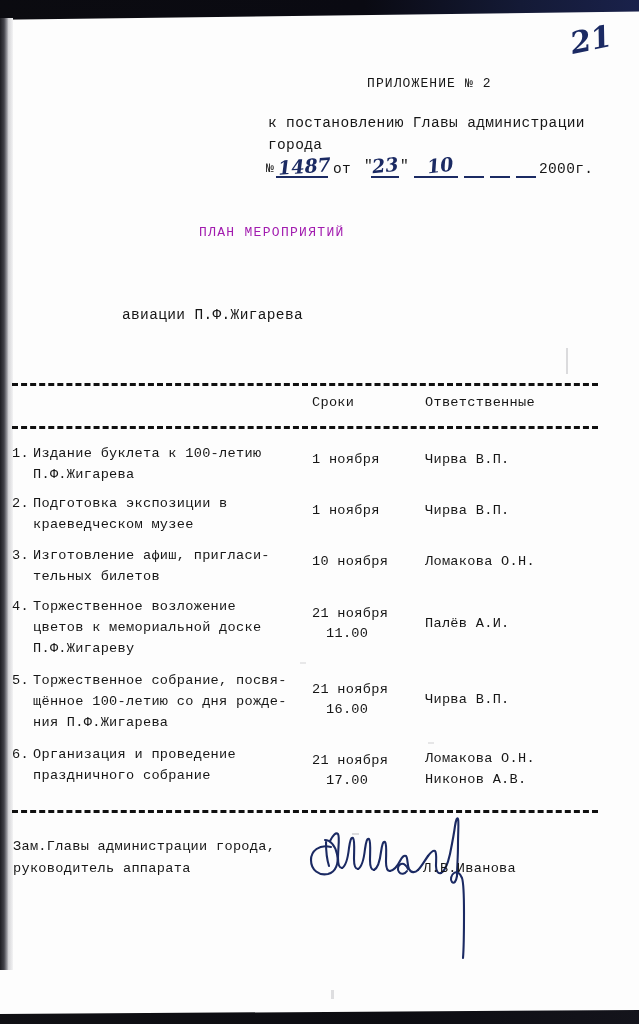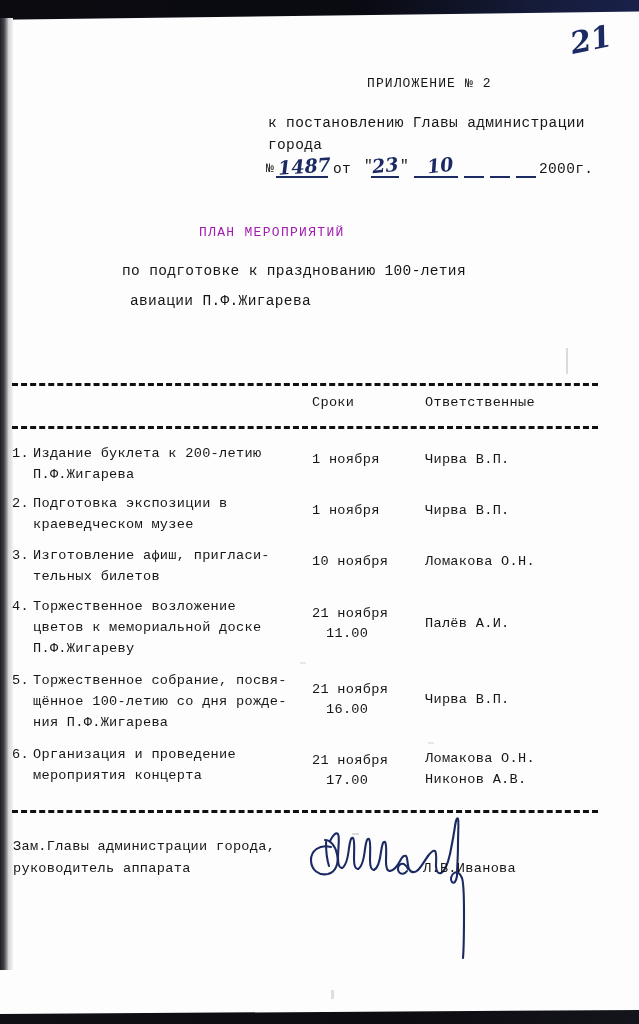"по подготовке к празднованию 100-летия" div.txt { html: <div>по подготовке к празднованию 100-летия</div> -> none }
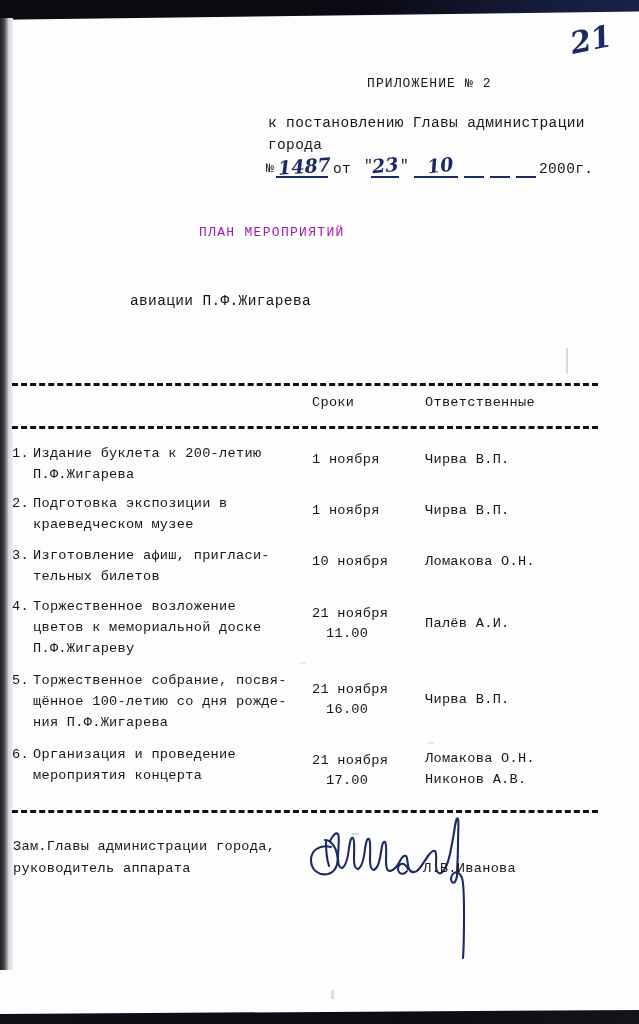"авиации П.Ф.Жигарева" div.txt { margin-left: 8px -> none; top: 293px -> 307px }
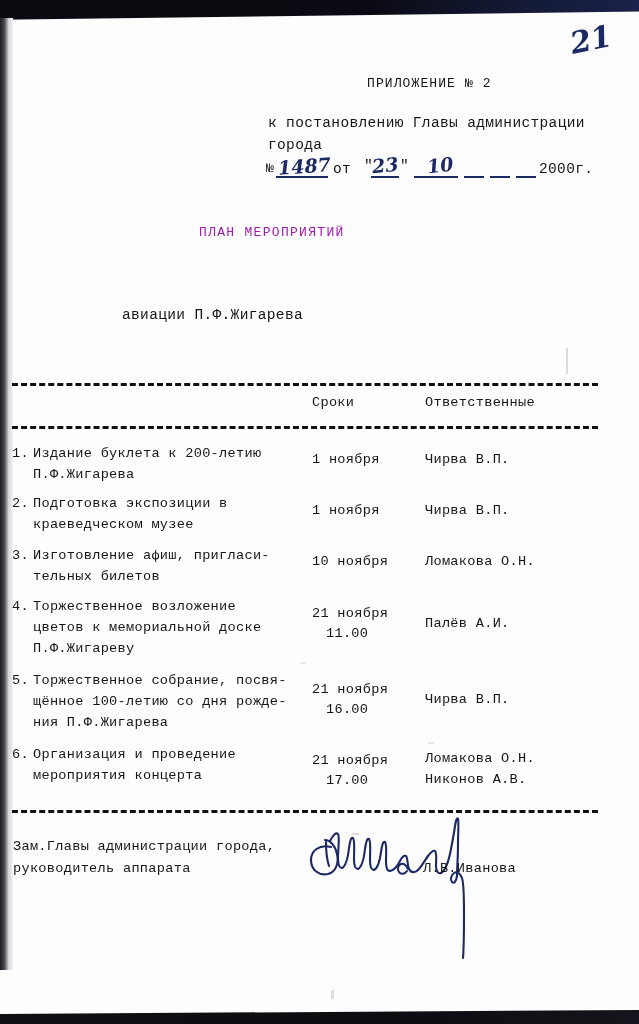"Издание буклета к 200-летию" div.txt { text: 200-летию -> 100-летию }
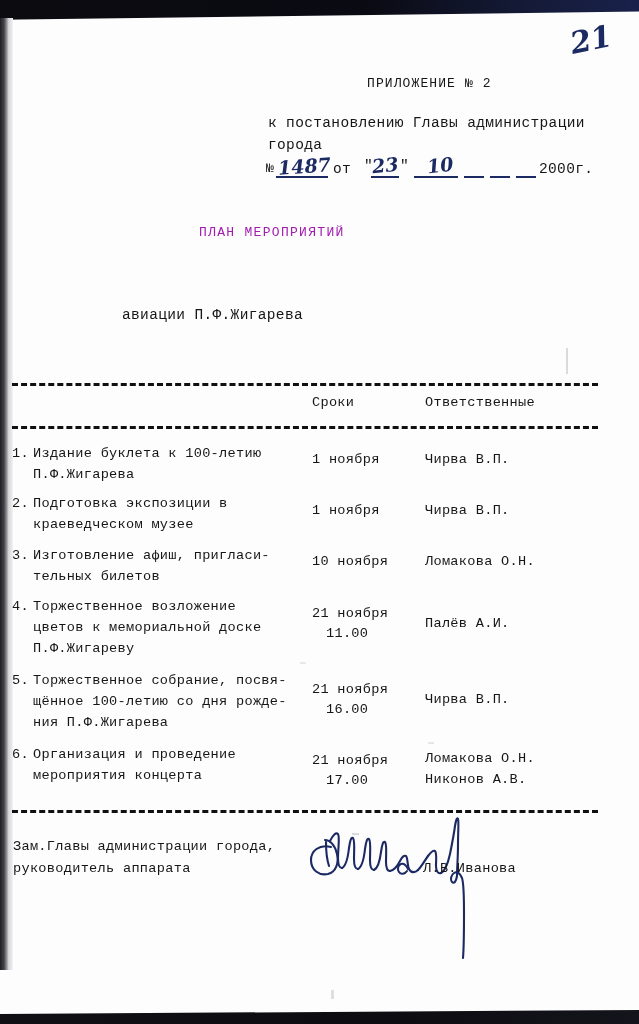"мероприятия концерта" div.txt { text: мероприятия концерта -> праздничного собрание }
